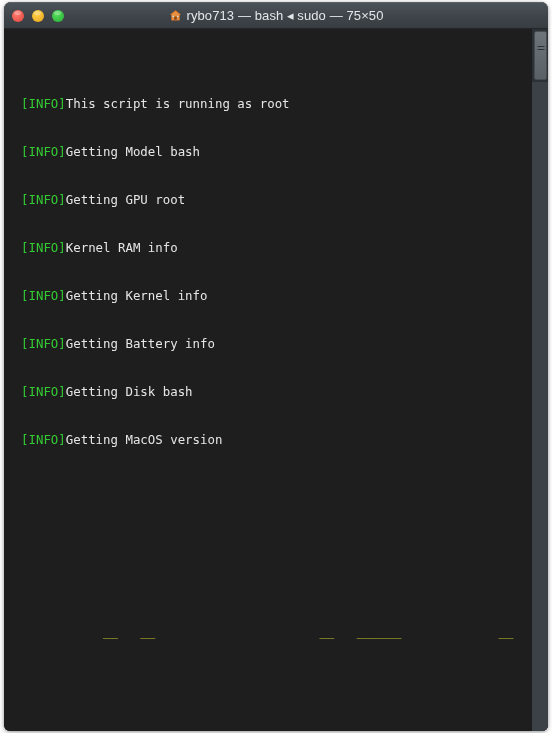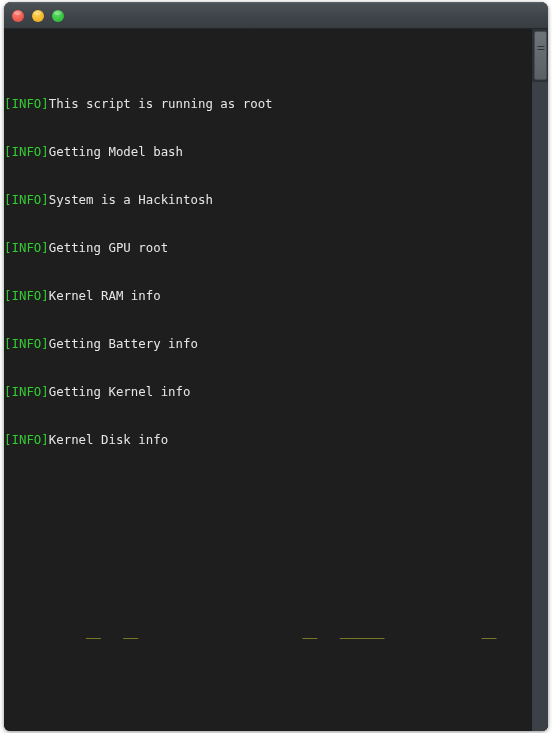"rybo713 — bash ◂ sudo" div { html: none -> <div> <svg> <path></path> <path></path> <rect></rect> <rect></rect> <rect></rect> </svg> <span>rybo713 — bash ◂ sudo — 75×50</span> </div> }
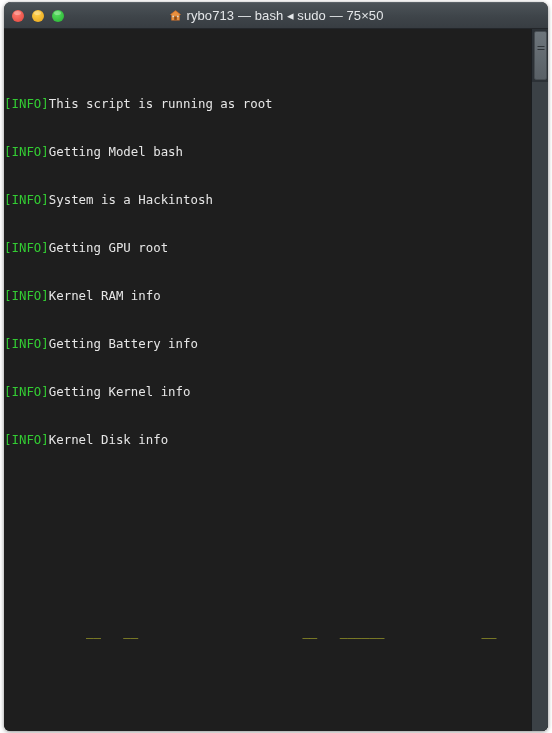"[INFO]This script is running as" #terminal { padding: 3px 0 0 0 -> 3px 0 0 17px }
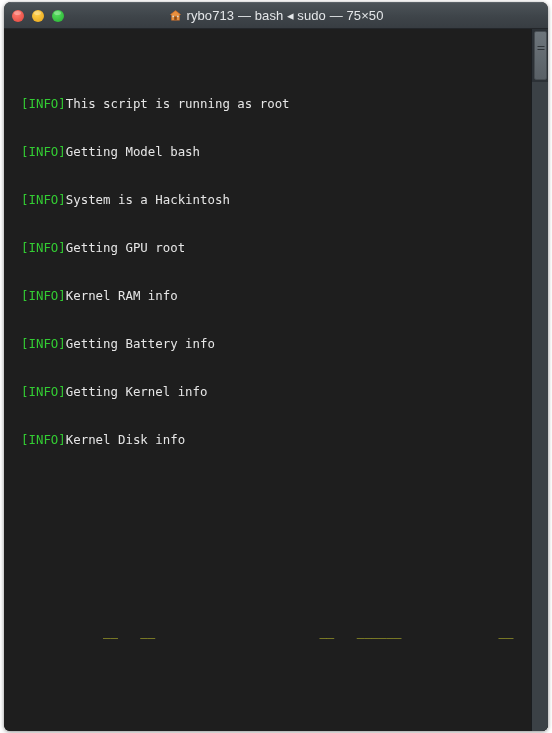"[INFO]System is a Hackintosh" div.line { html: <div><span>[INFO]</span><span>System is a Hackintosh</span></div> -> none }
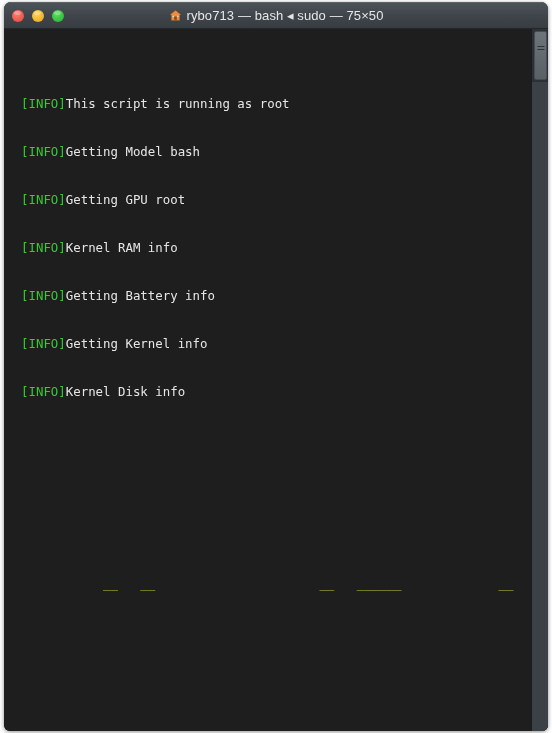"[INFO]Getting Battery info" div.line { order: before "[INFO]Getting Kernel info" -> after "[INFO]Getting Kernel info" }
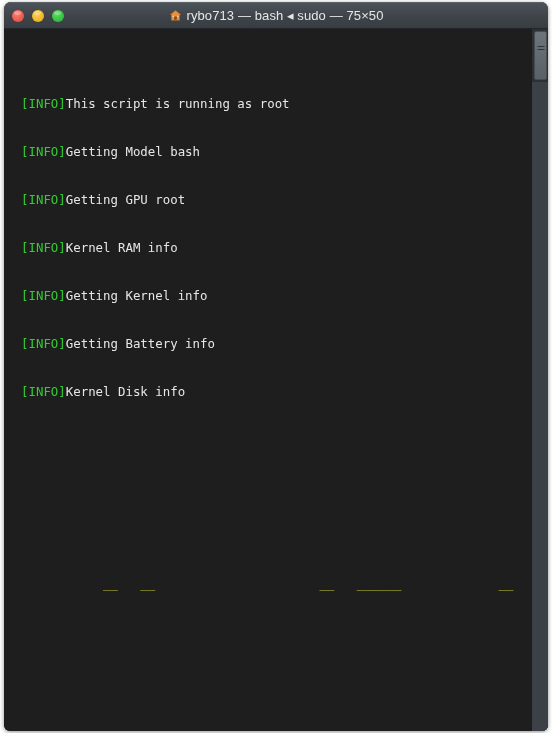"Kernel Disk info" span.white { text: Kernel Disk info -> Getting Disk bash }
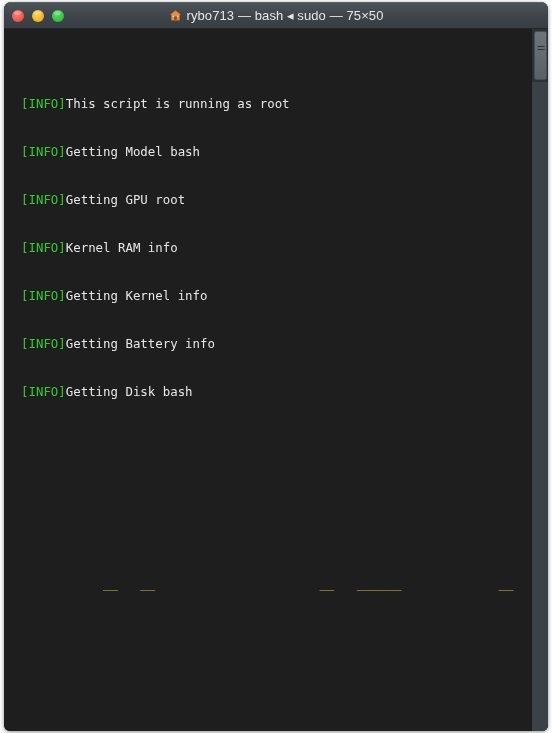"[INFO]Getting MacOS version" div.line { html: none -> <div><span>[INFO]</span><span>Getting MacOS version</span></div> }
